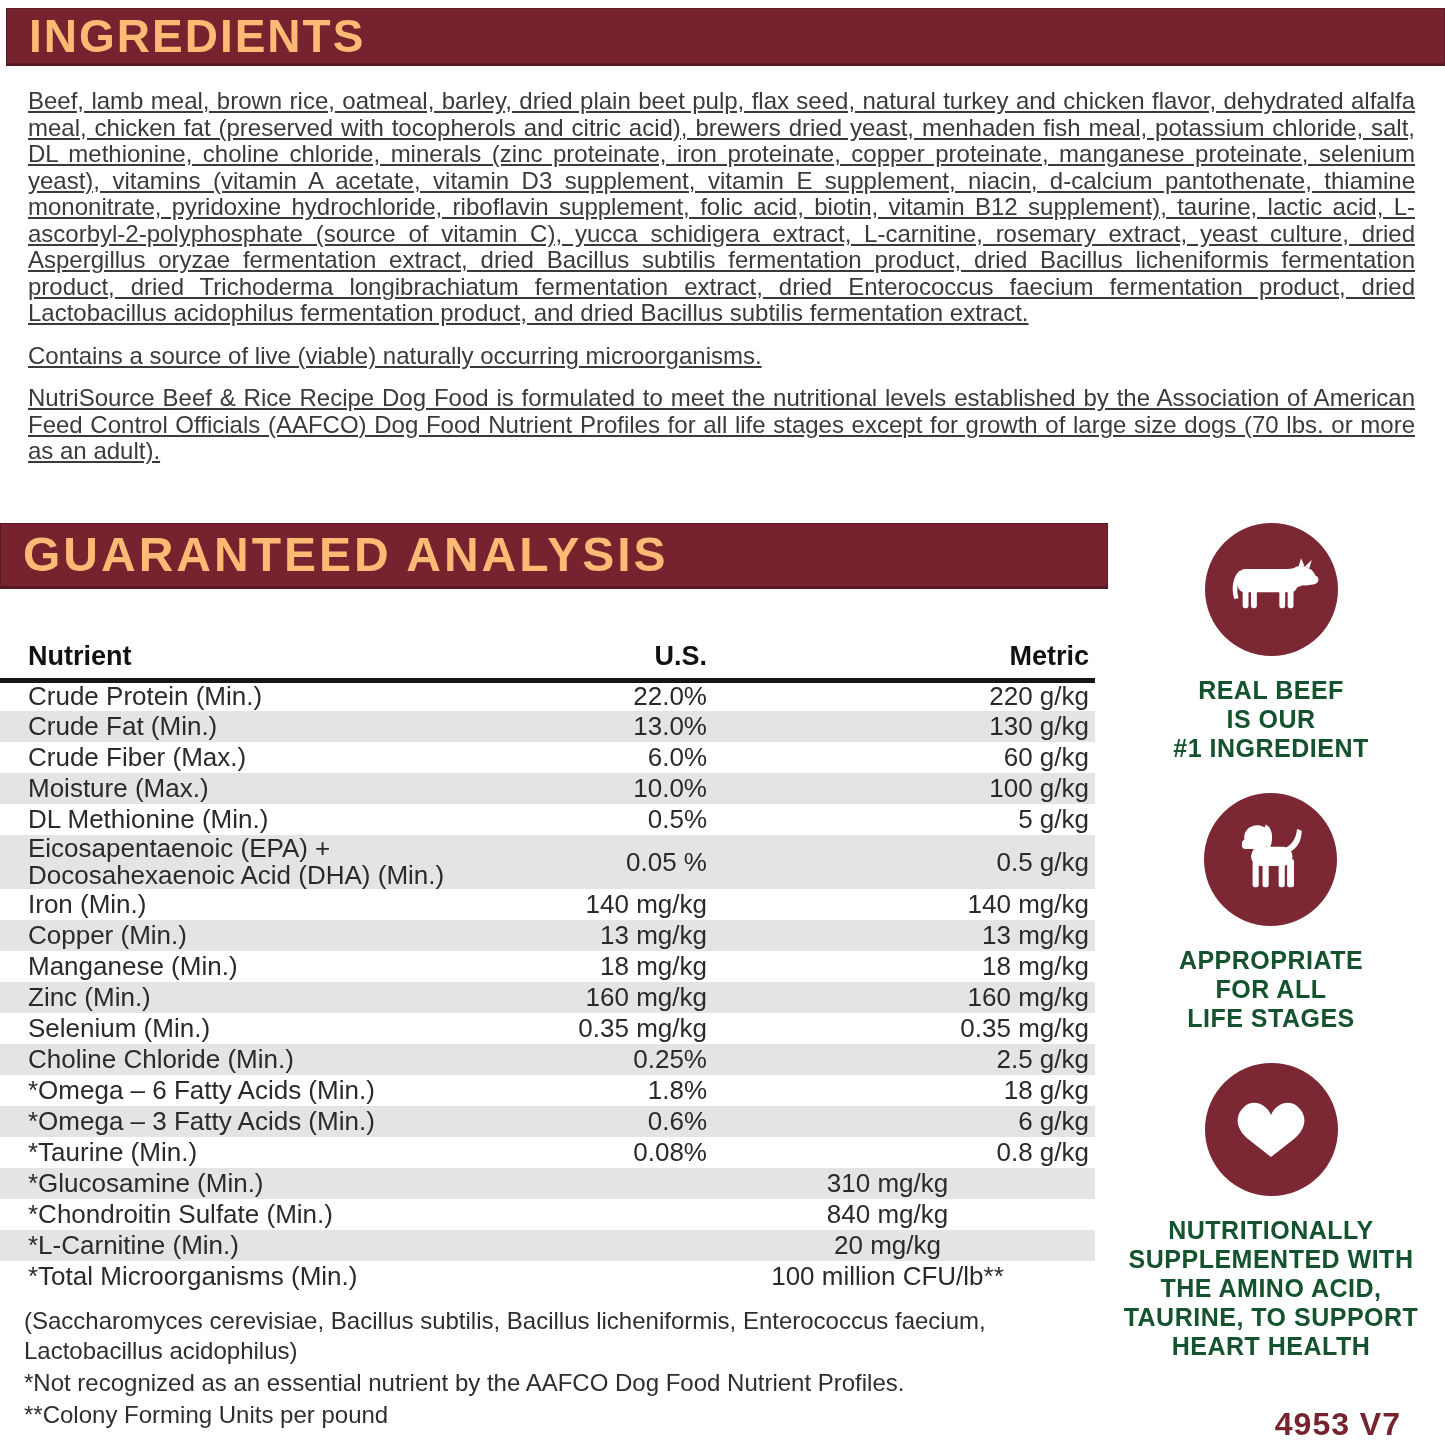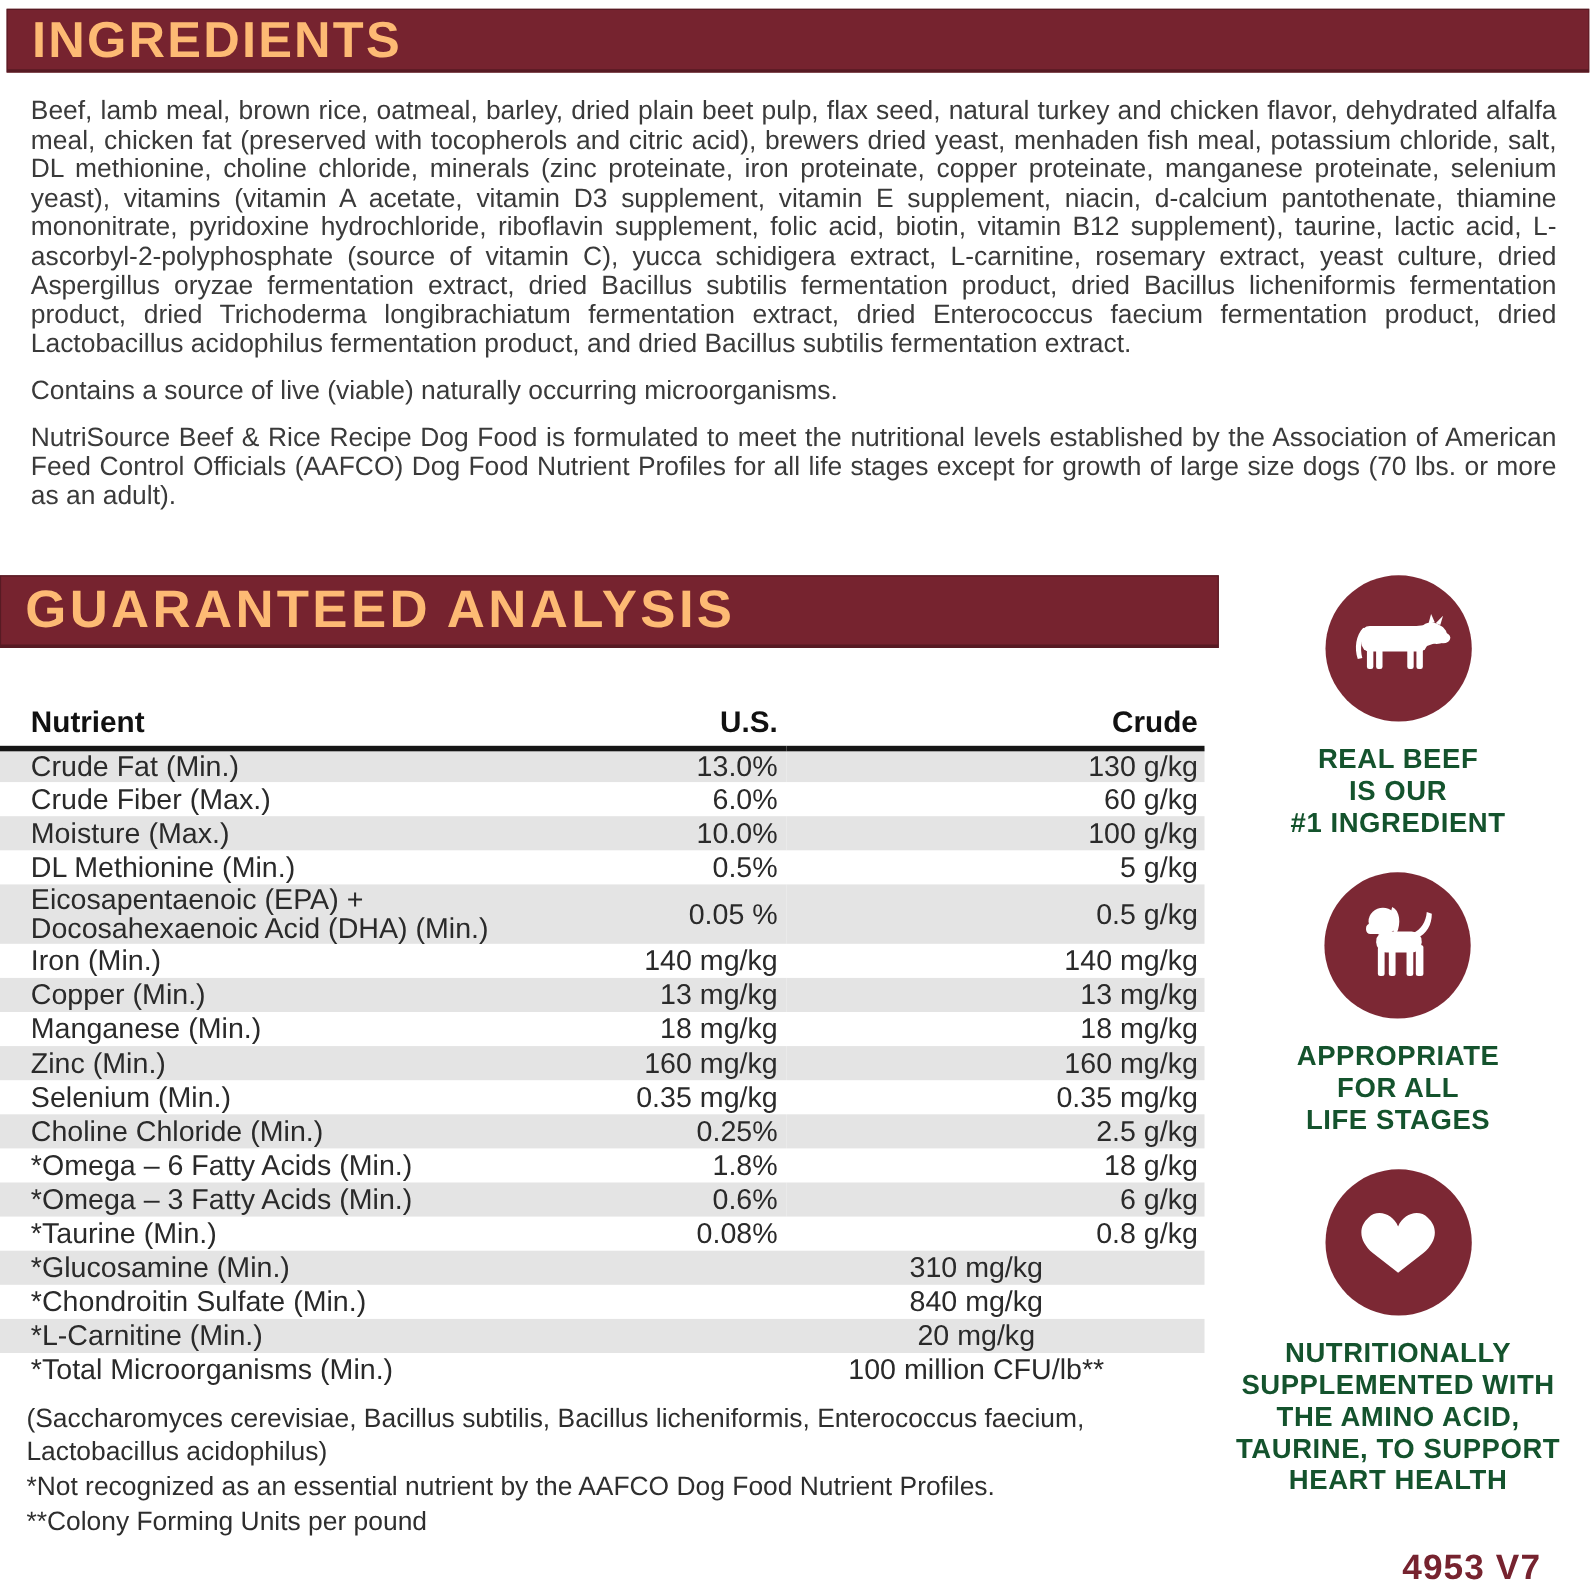"Beef, lamb meal, brown rice," .ingredients-body { text-decoration: none -> underline }
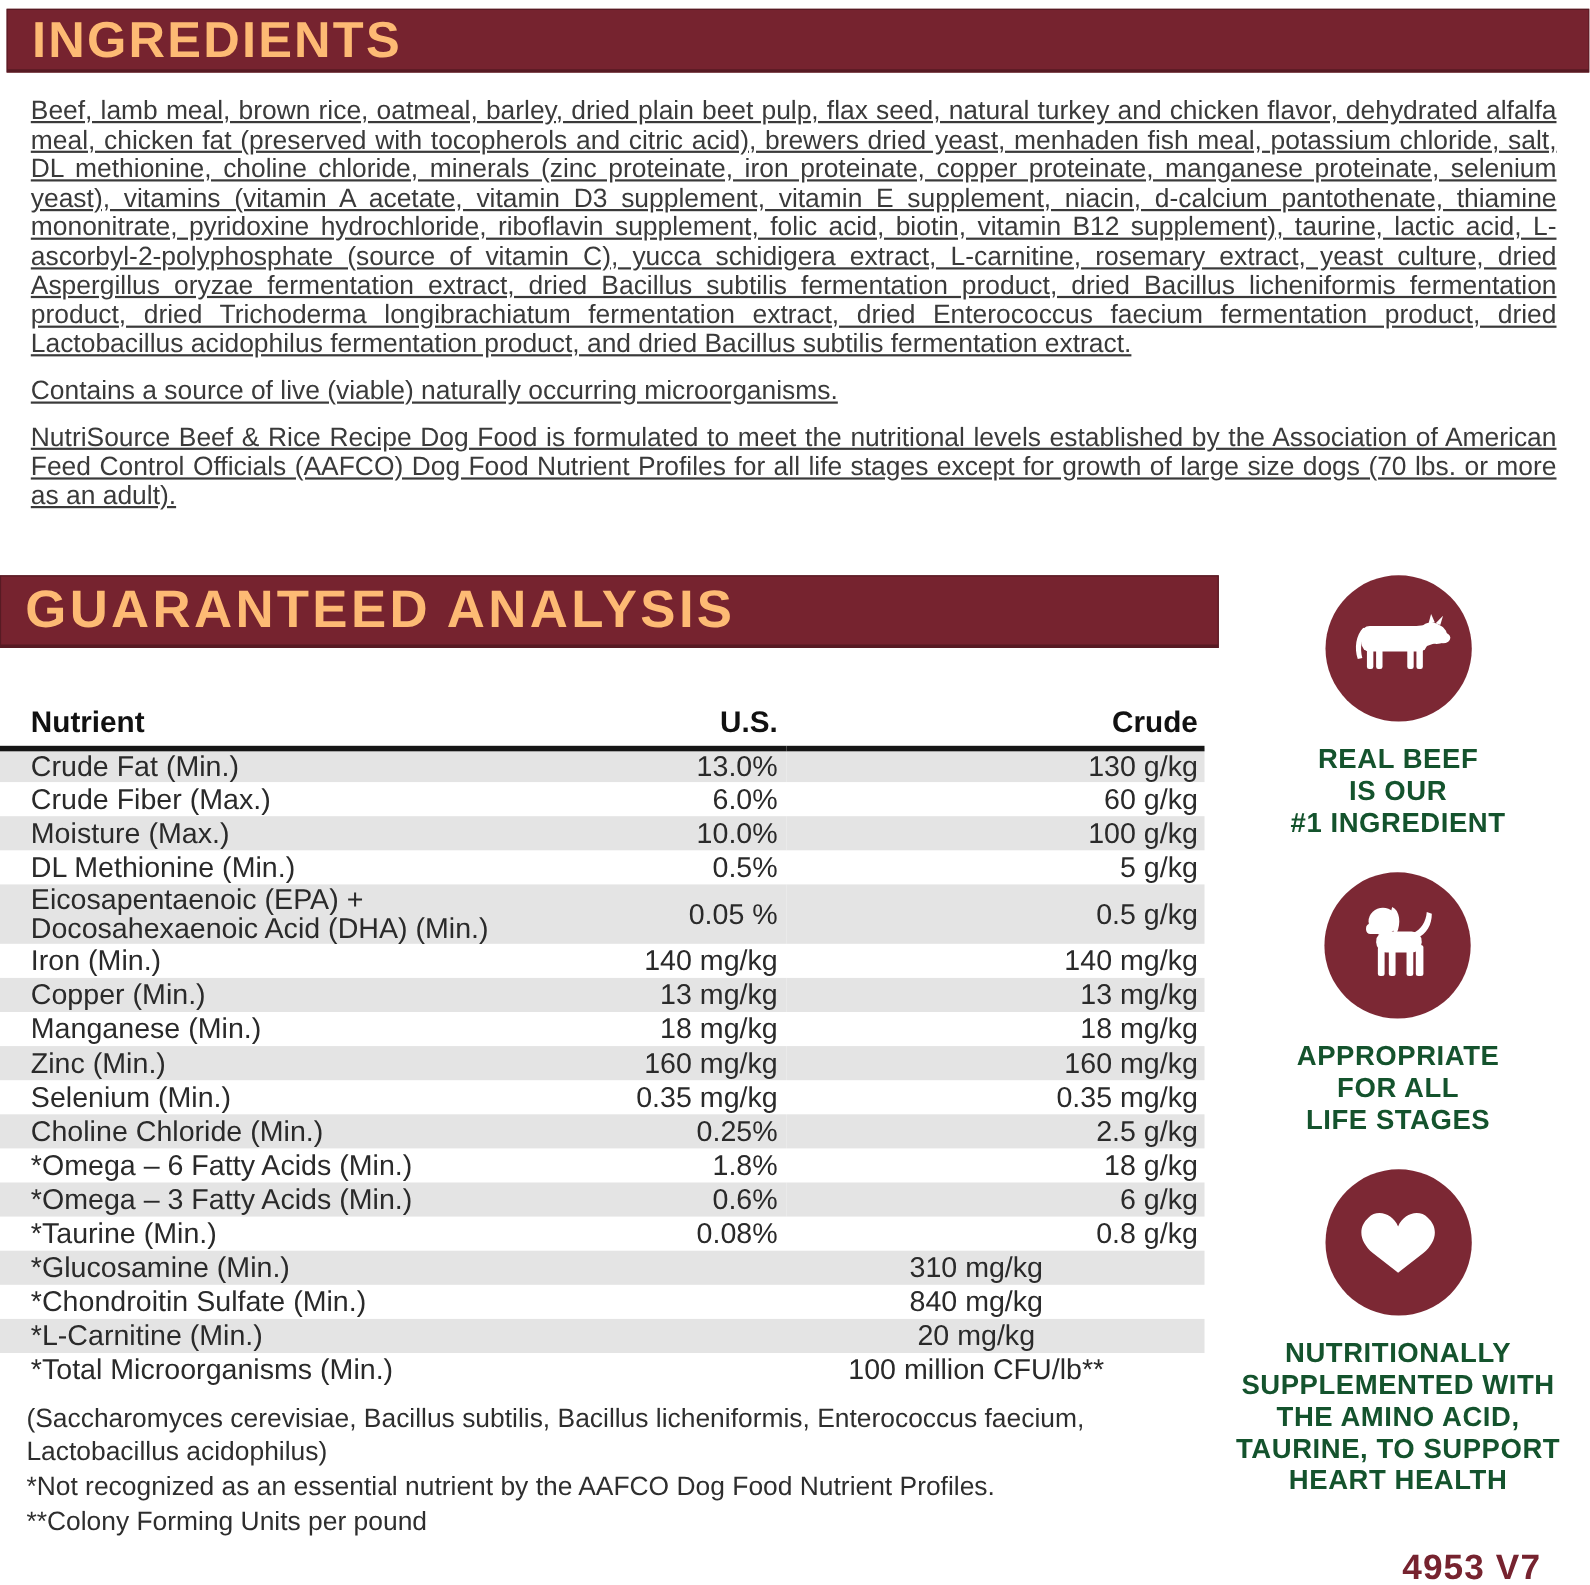"Crude" th.h-metric { text: Crude -> Metric }
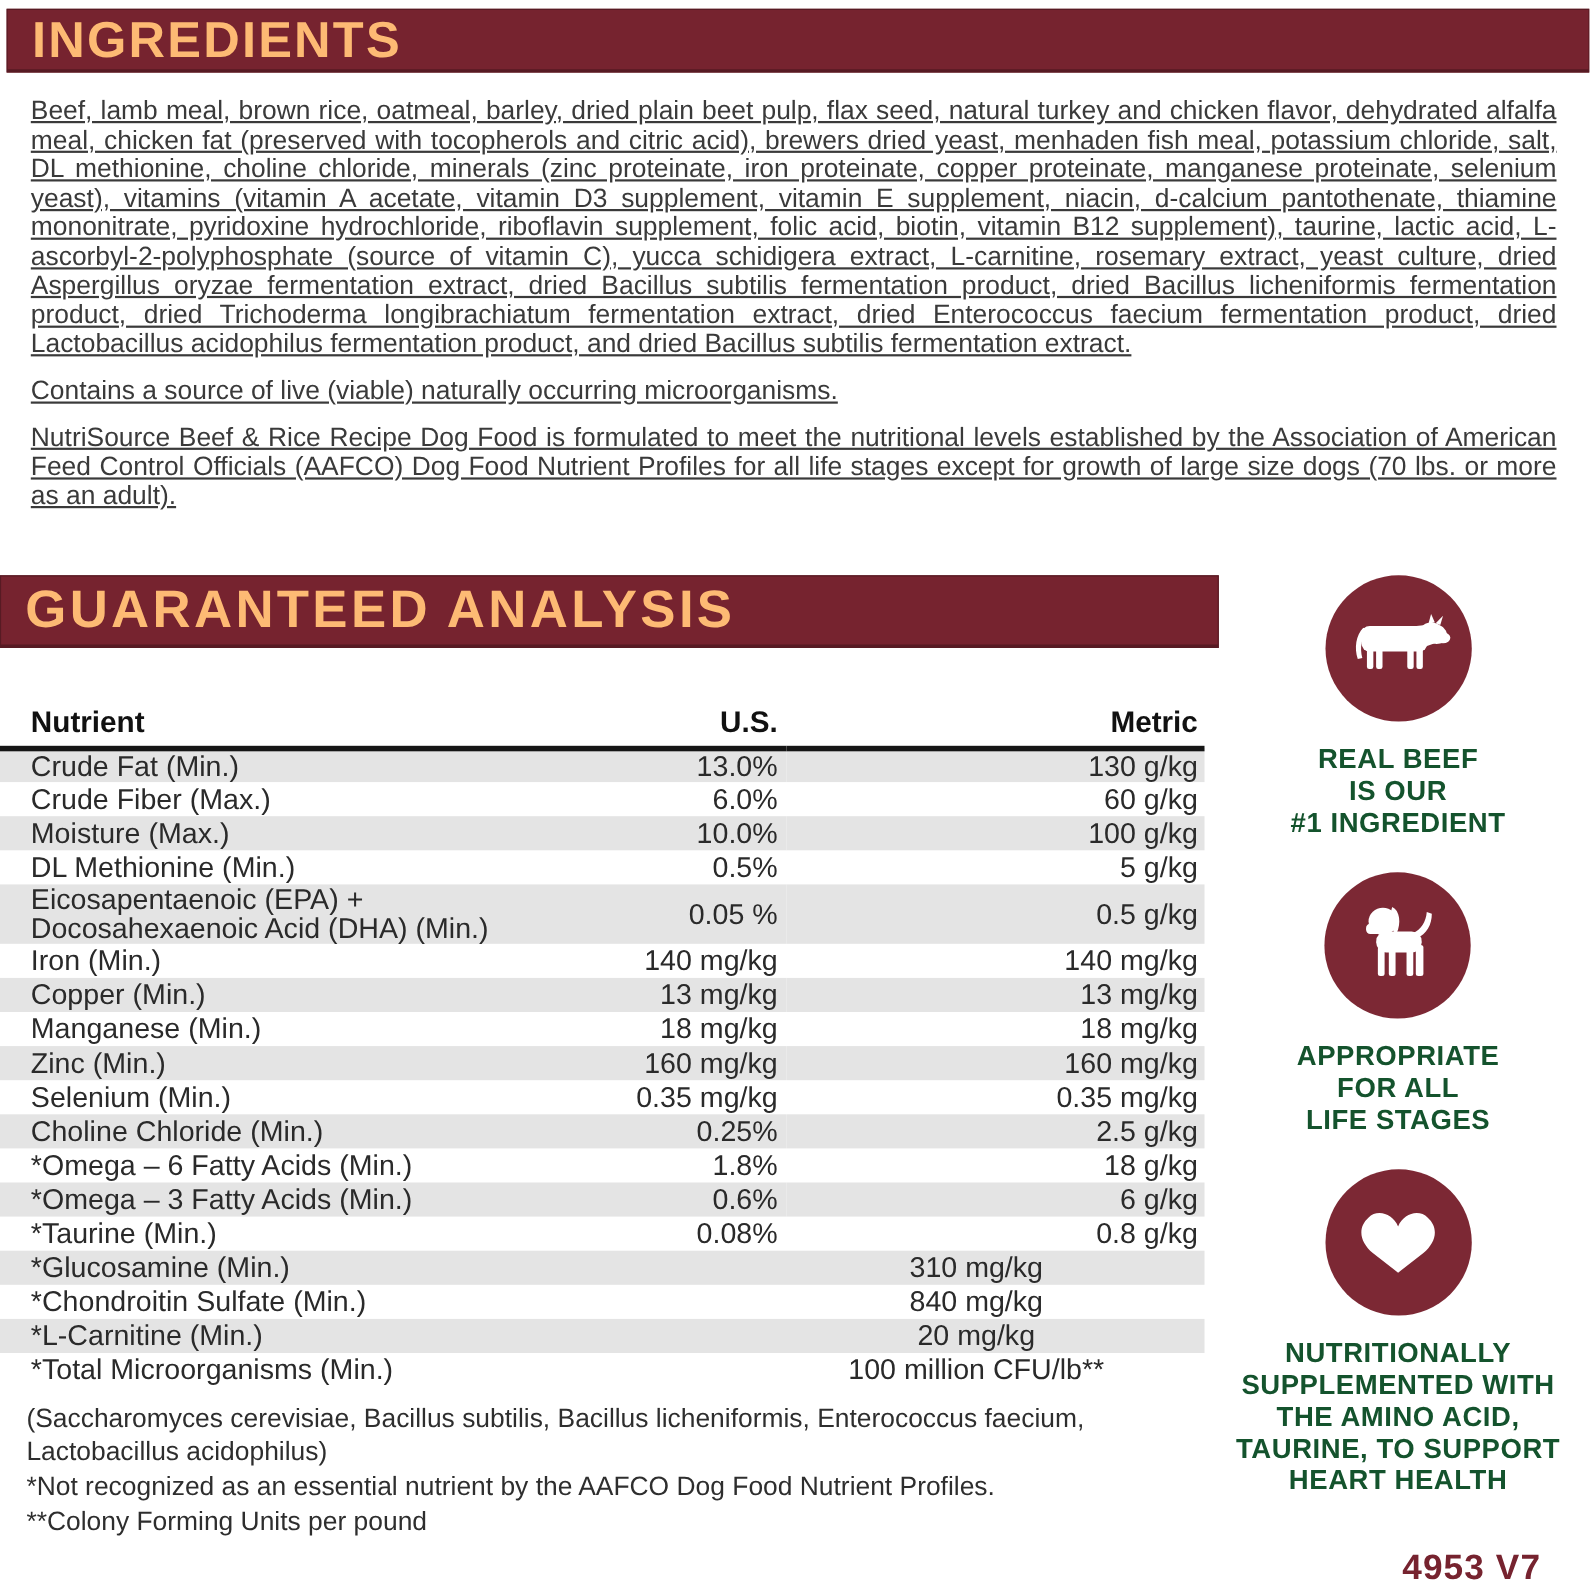"Crude Protein (Min.)" tr { html: none -> <tr> <td>Crude Protein (Min.)</td> <td>22.0%</td> <td>220 g/kg</td> </tr> }
